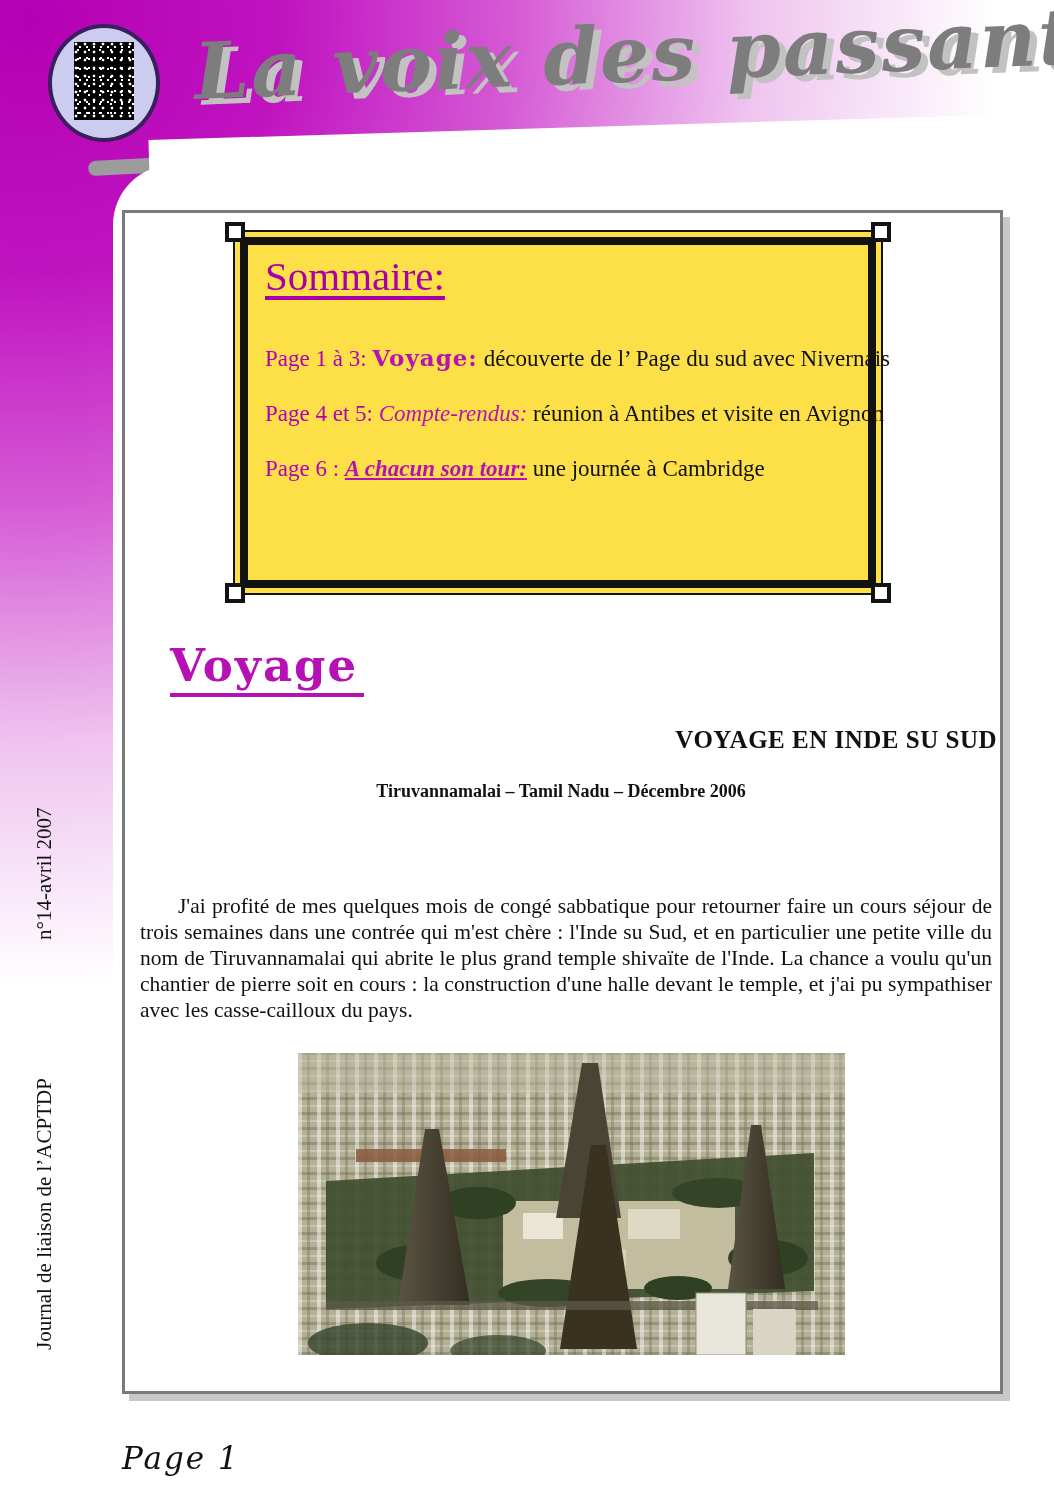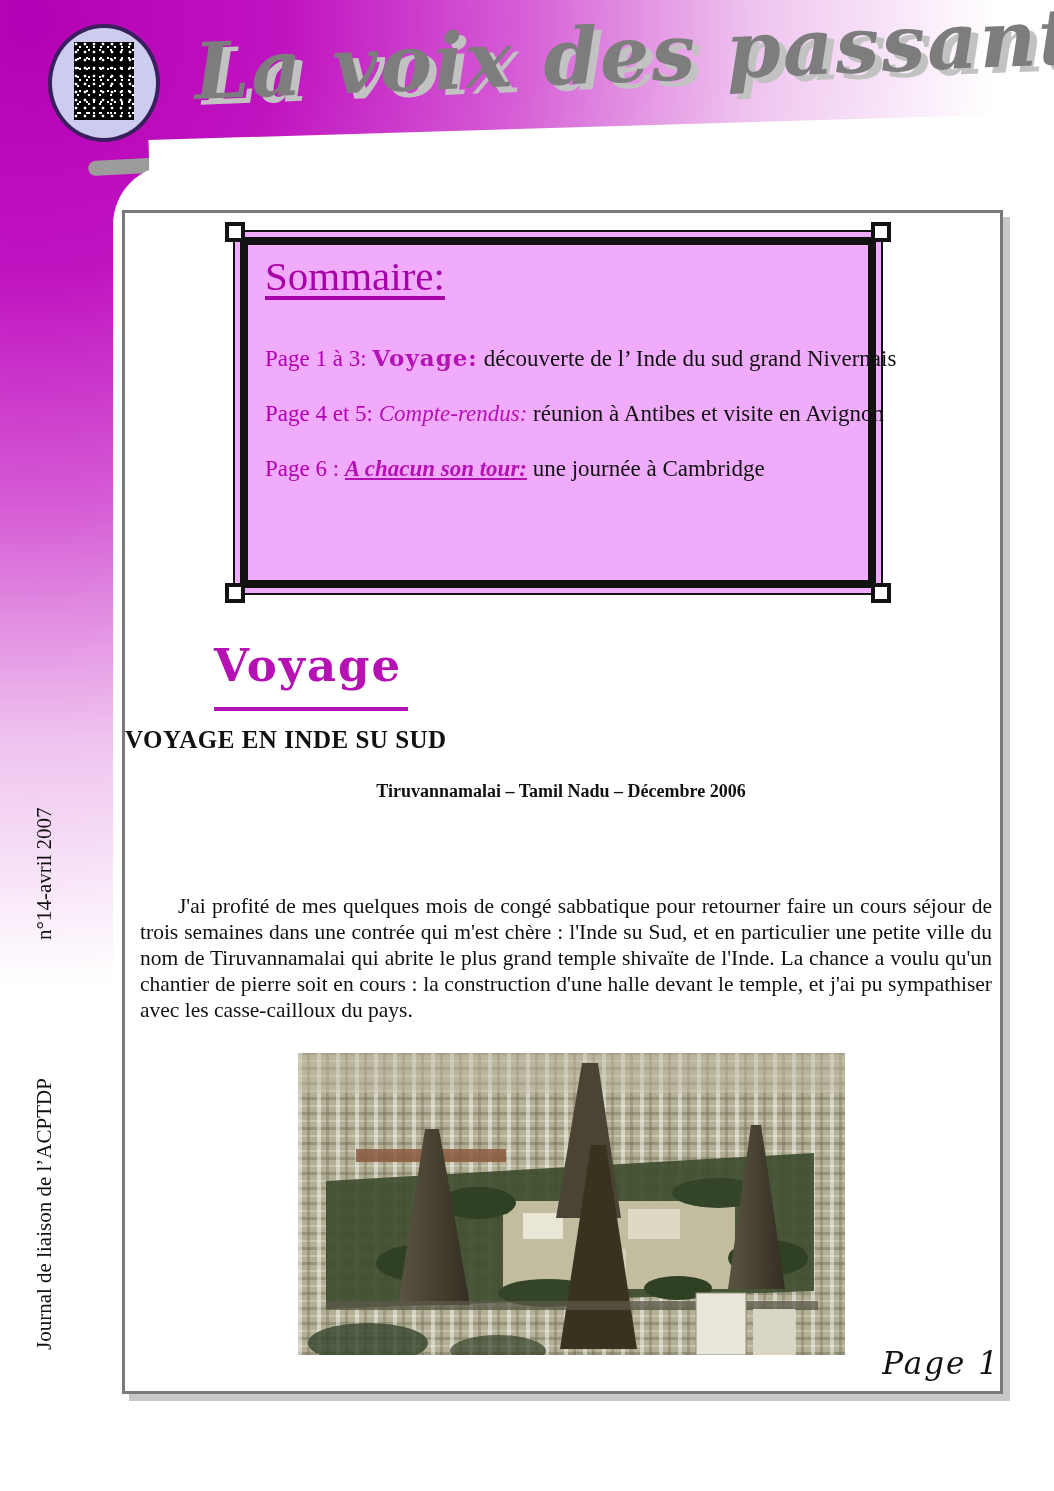"Sommaire:" .sommaire { background: #f0abfc -> #fde047 }
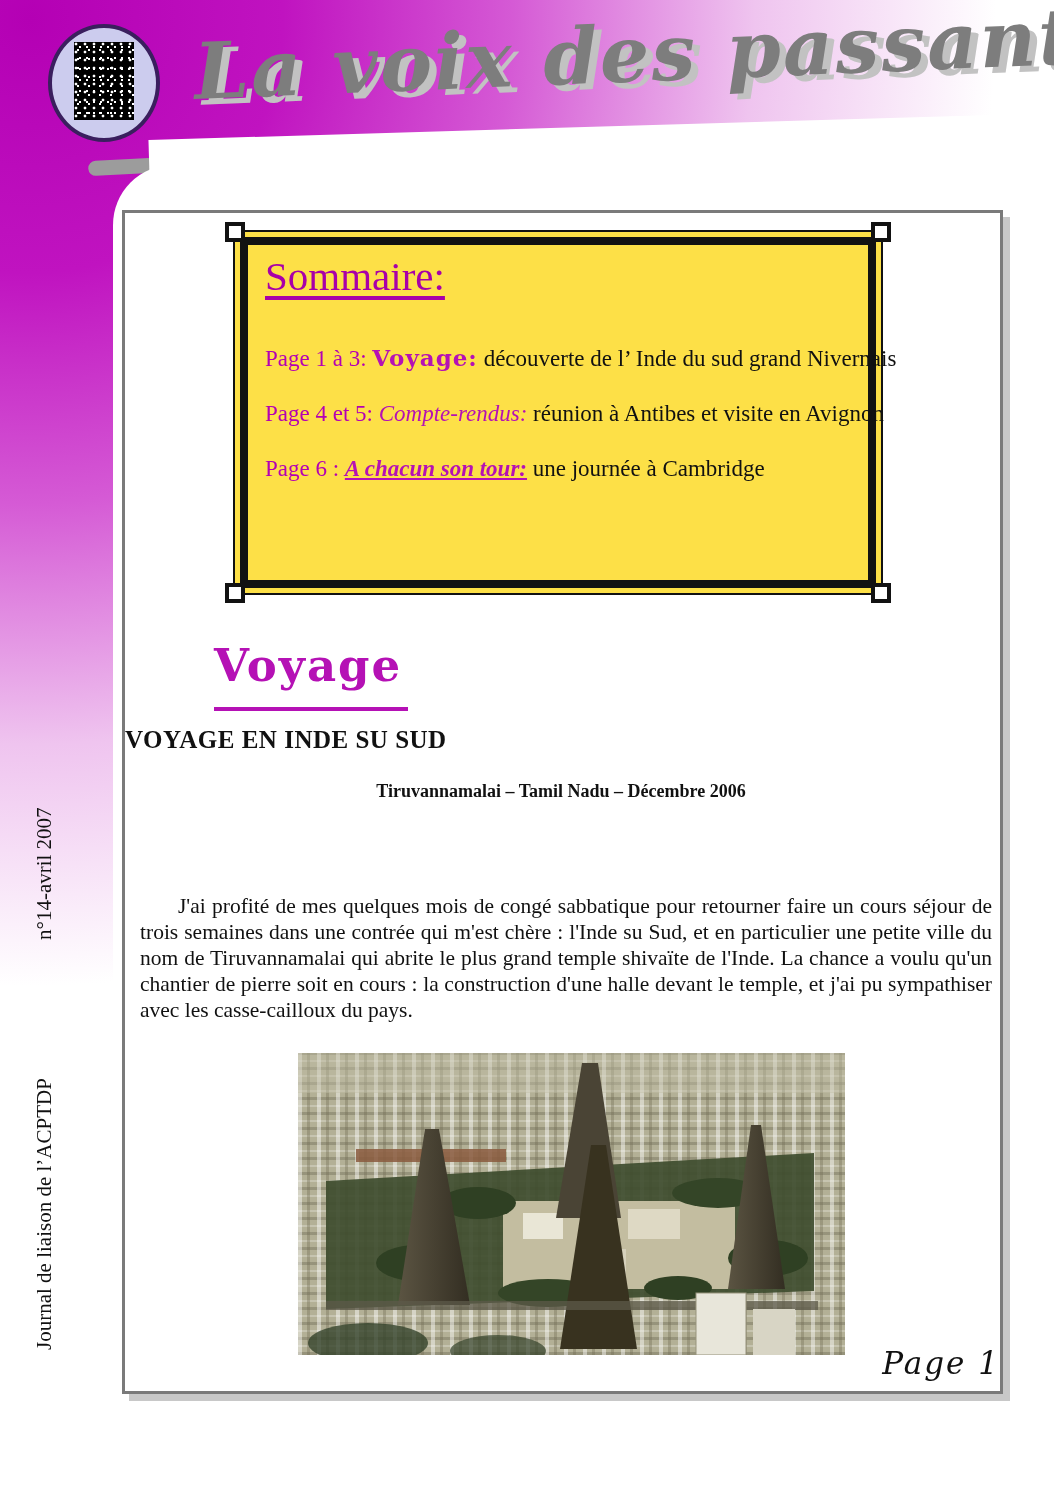"découverte de l’ Inde du" span.desc { text: Inde du sud grand -> Page du sud avec }
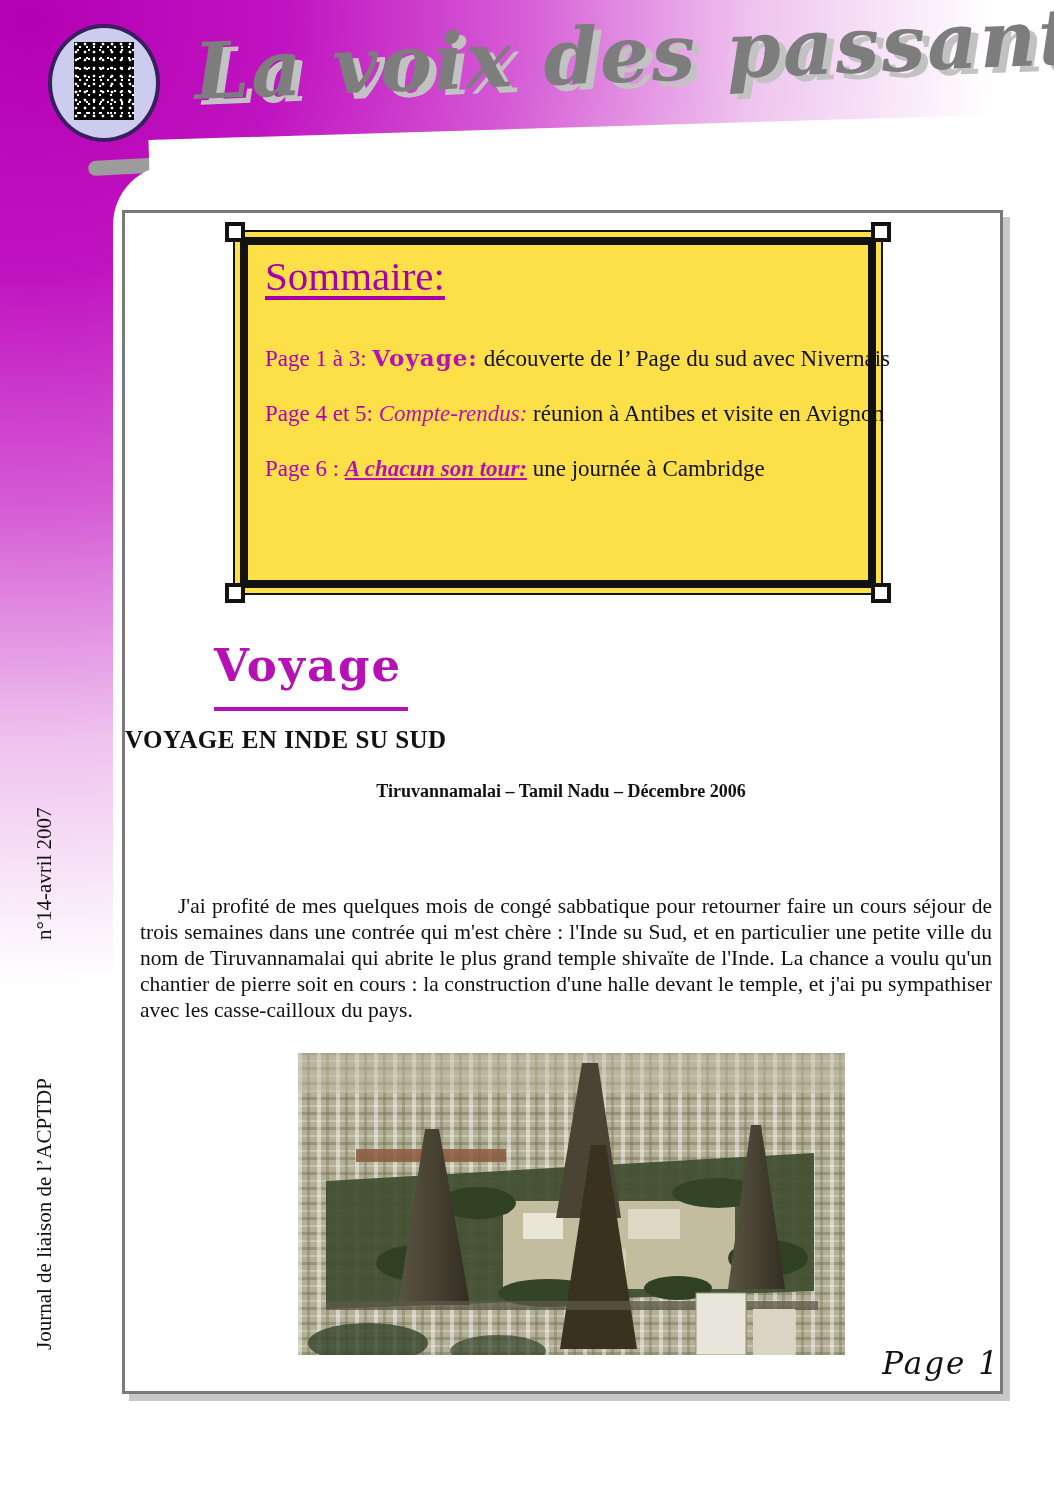"Voyage" .section-heading { margin-left: 44px -> none; padding: 0 6px 16px 0 -> 0 6px 2px 0 }
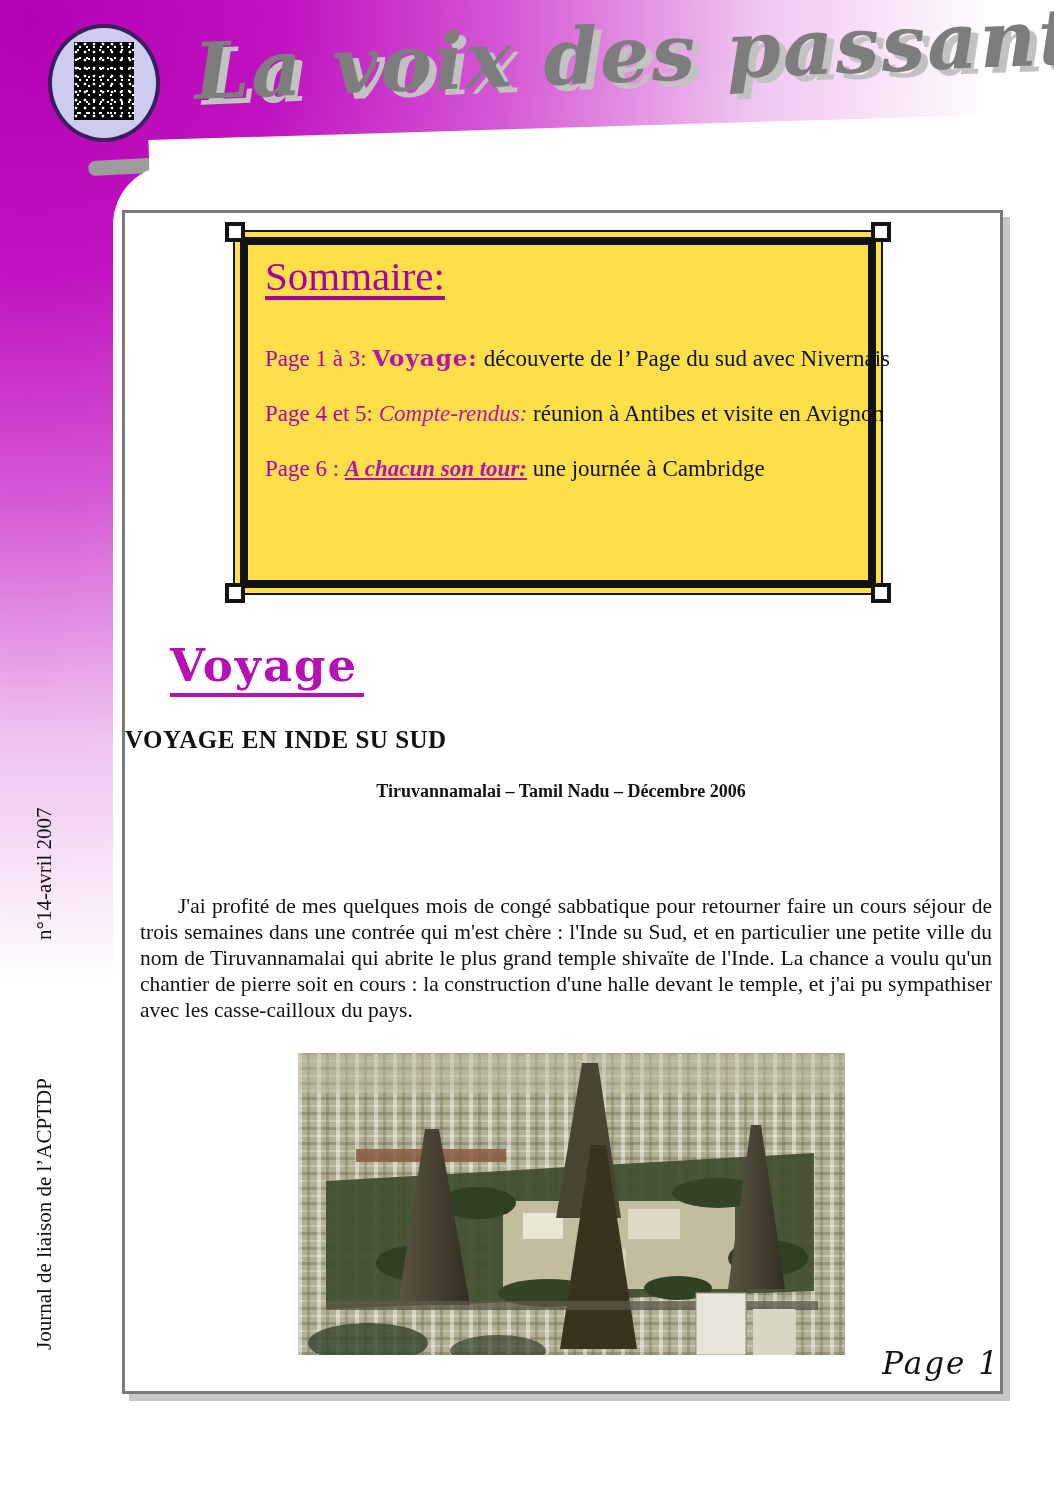"VOYAGE EN INDE SU SUD" .article-title { text-align: left -> right }
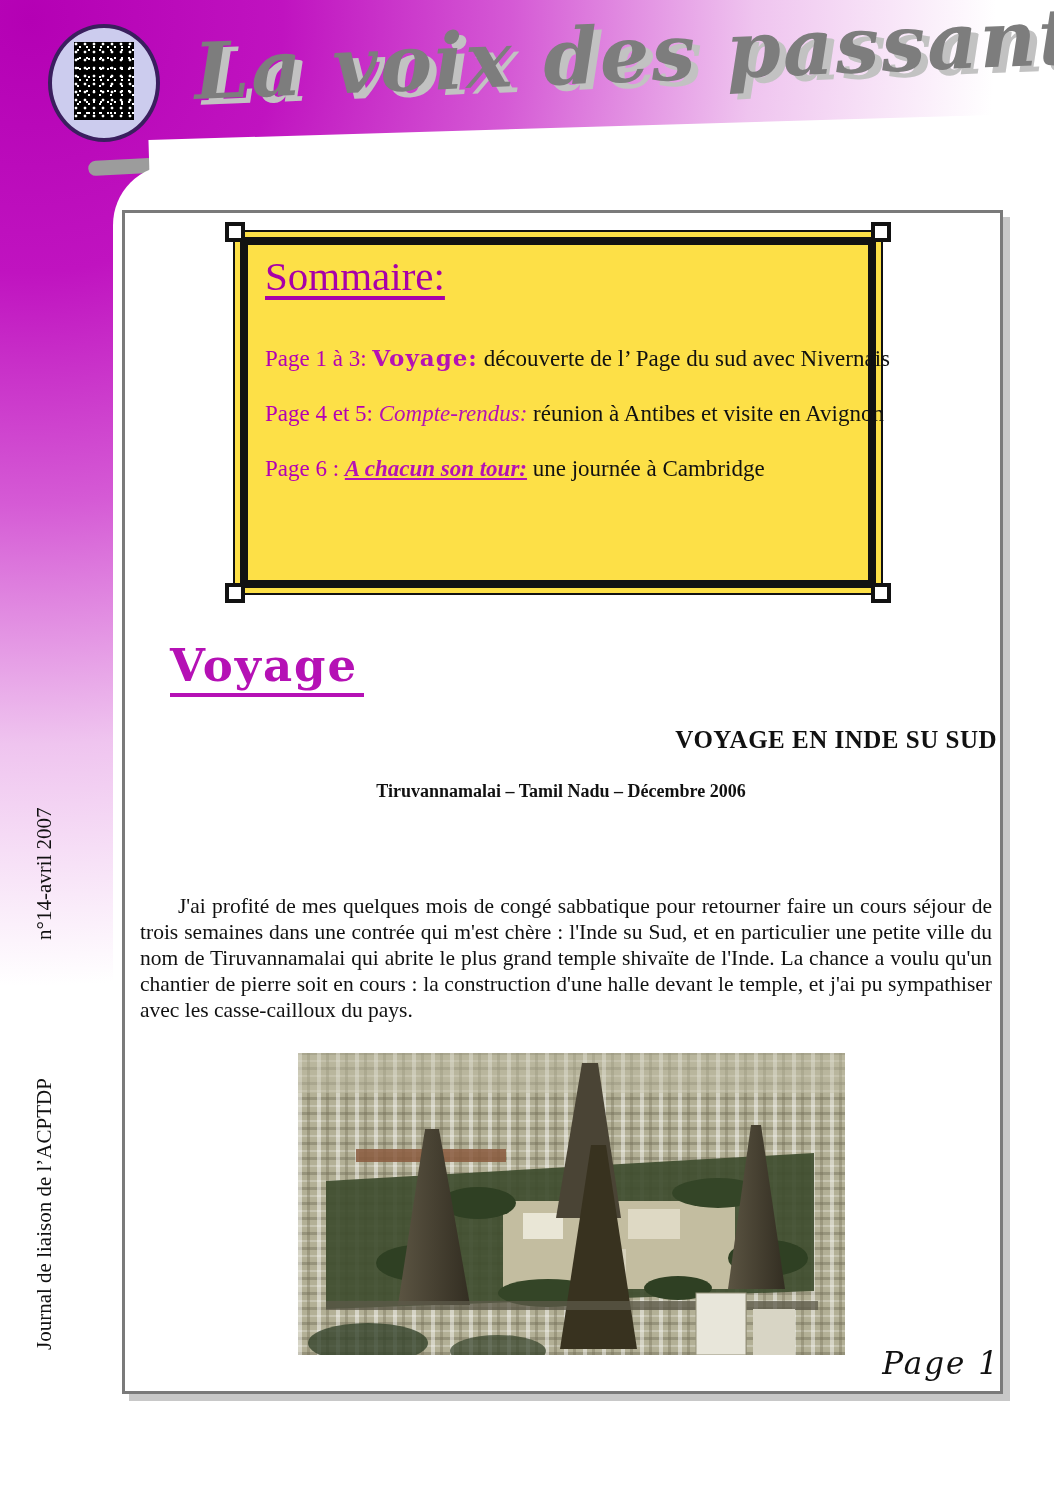"Page 1" .page-number { text-align: right -> left; top: 1345px -> 1440px }
